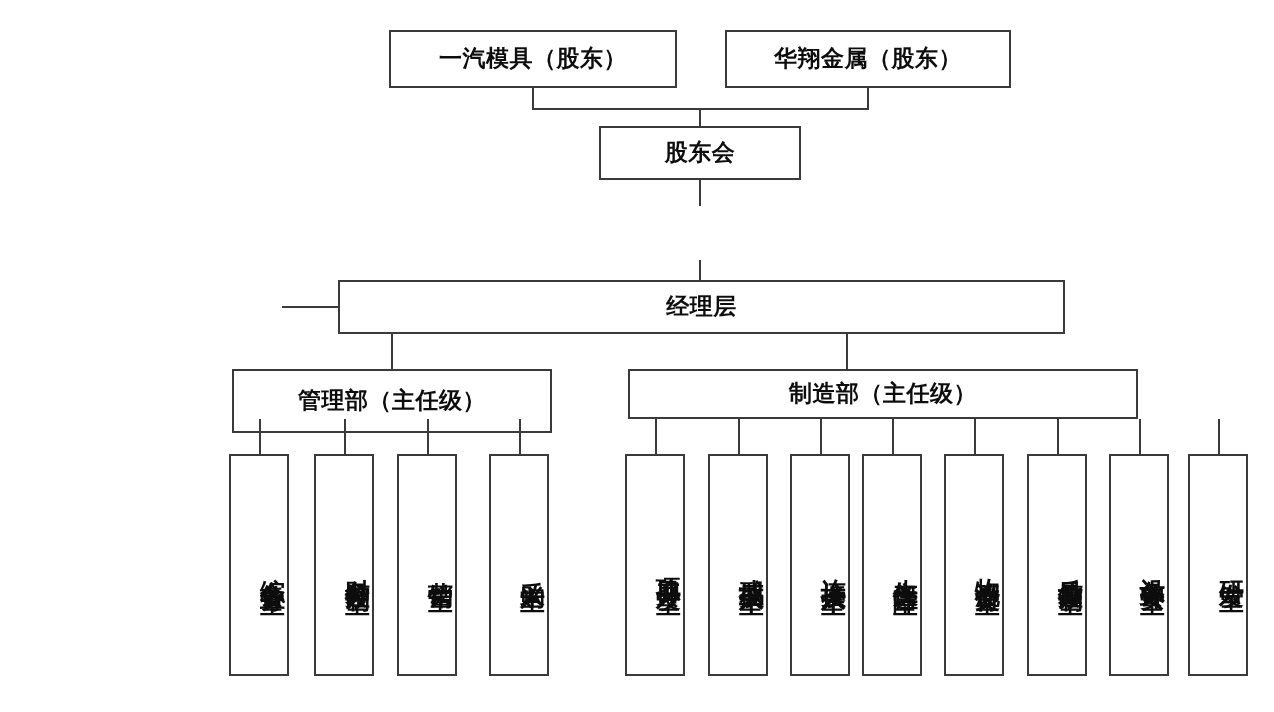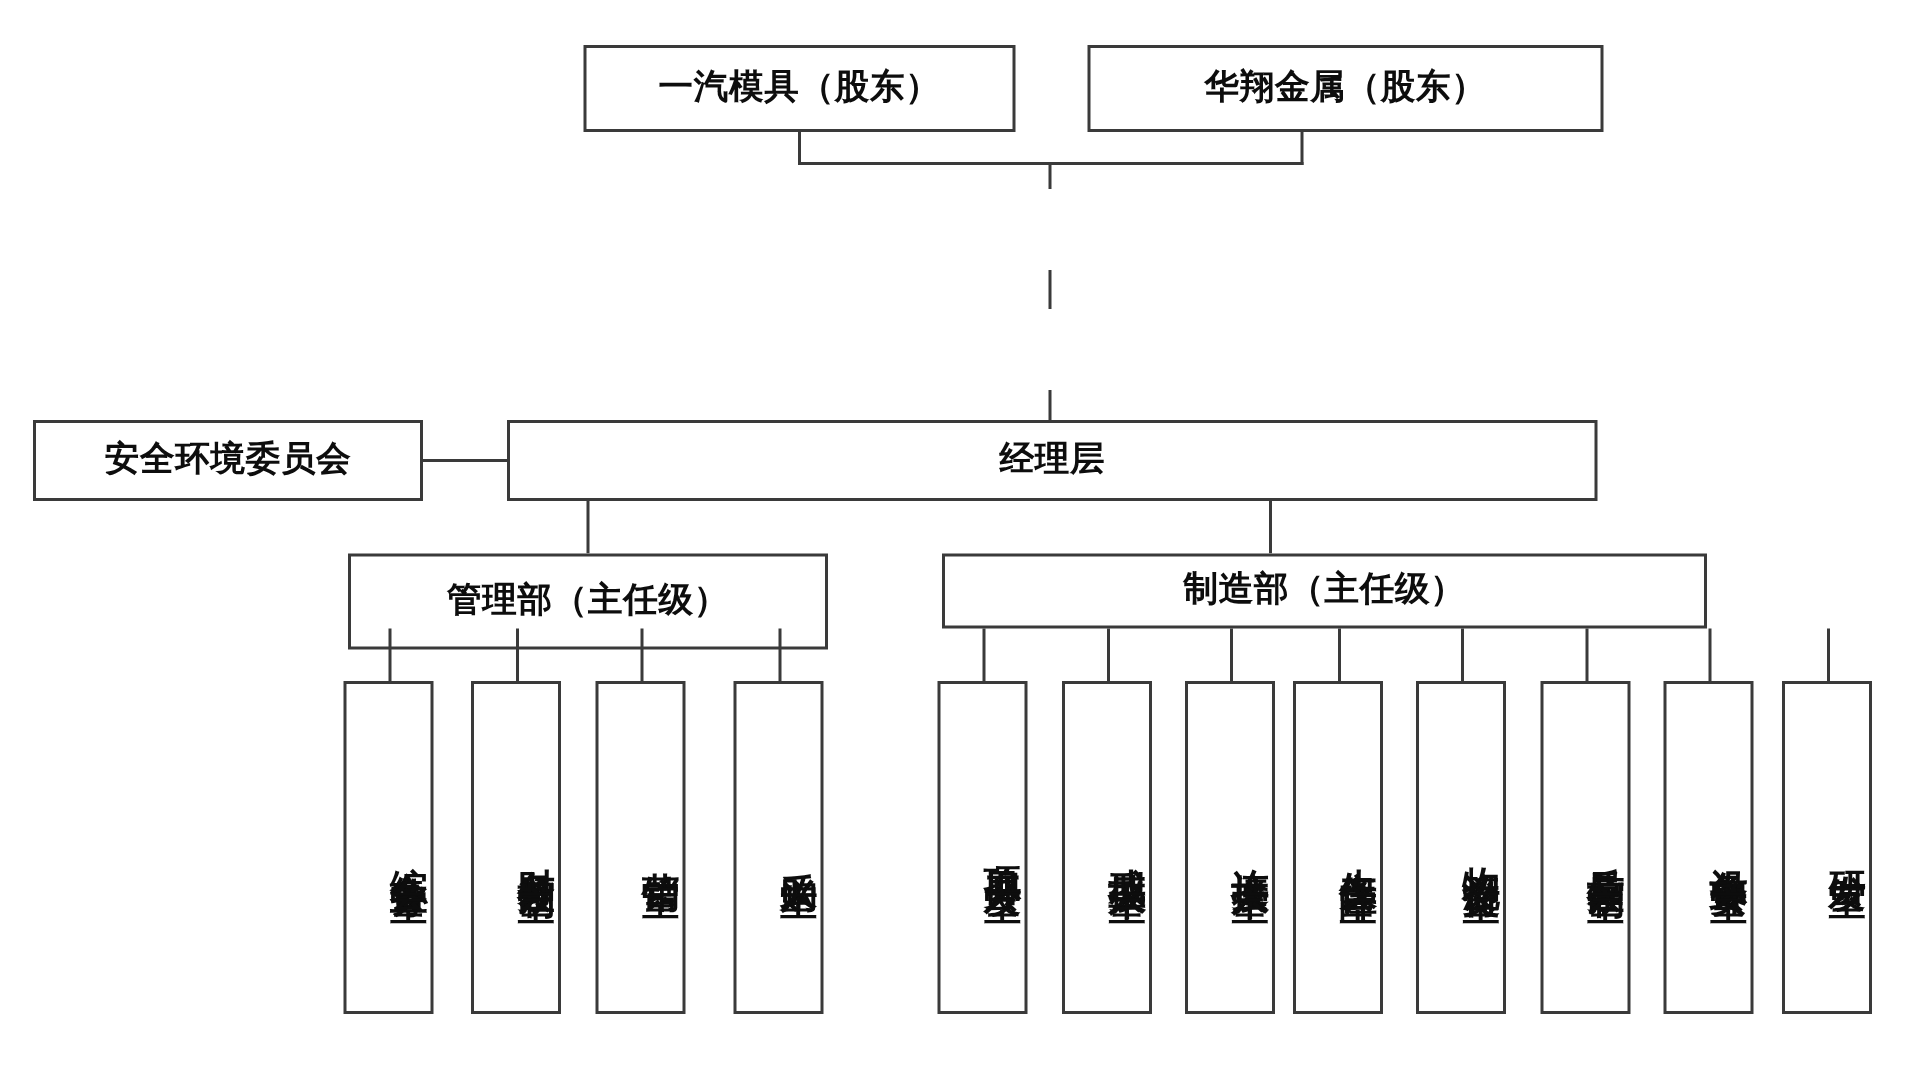"华翔金属（股东）" div.node { width: 344px -> 286px }
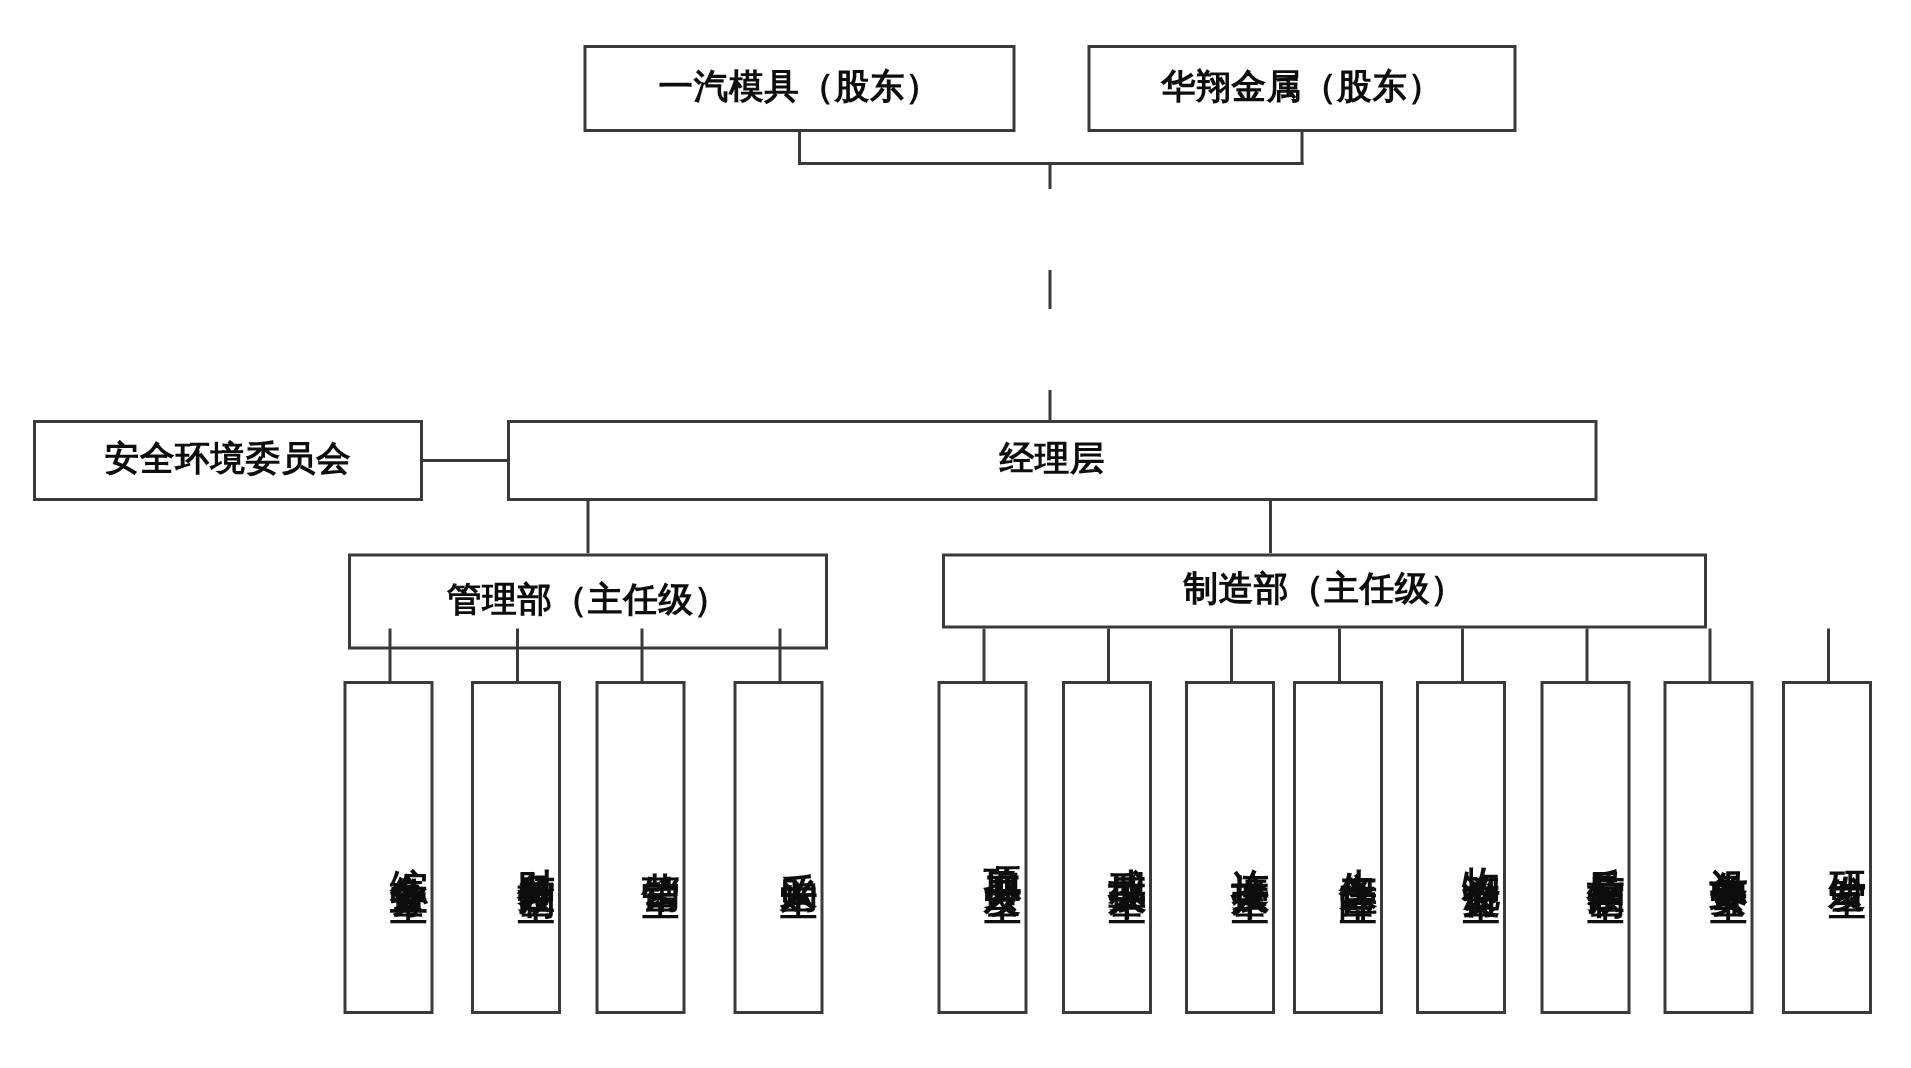"股东会" div.node { html: none -> <div> <span>股东会</span> </div> }
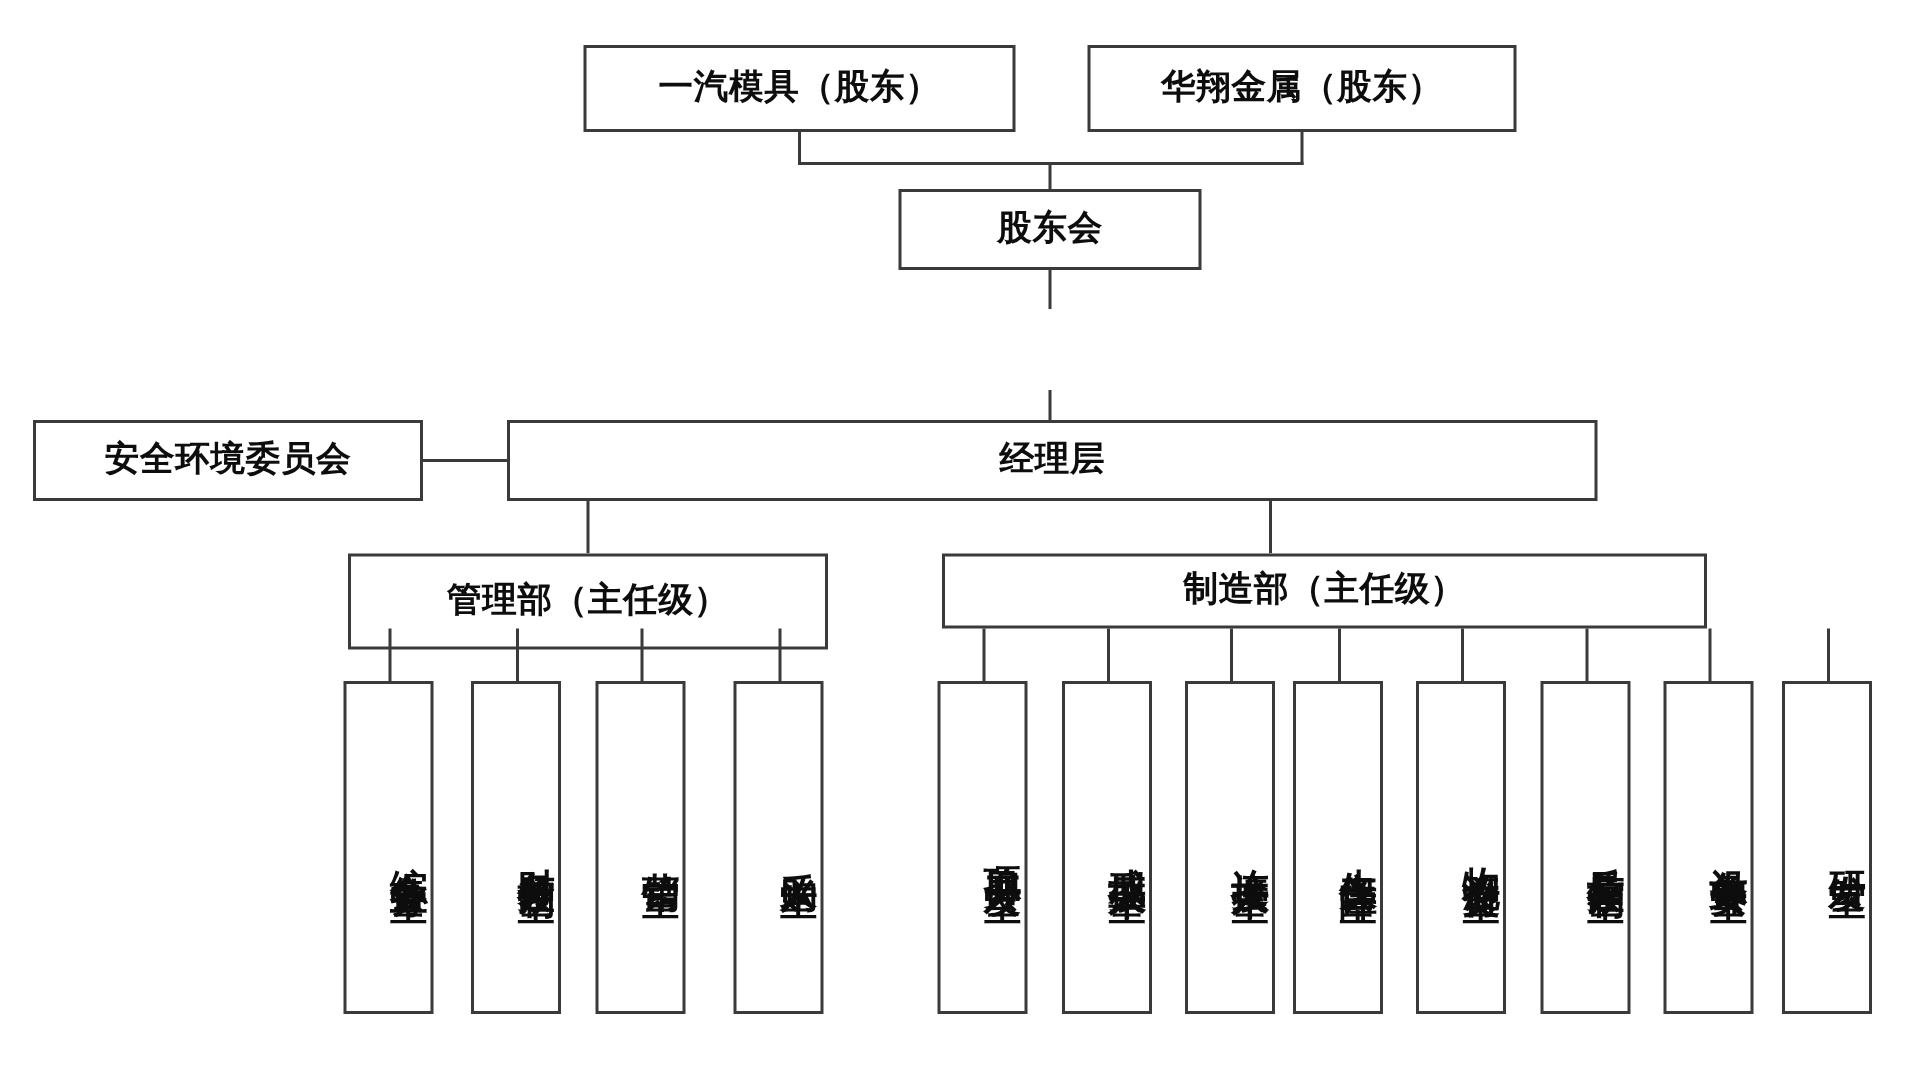"安全环境委员会" div.node { html: <div> <span>安全环境委员会</span> </div> -> none }
